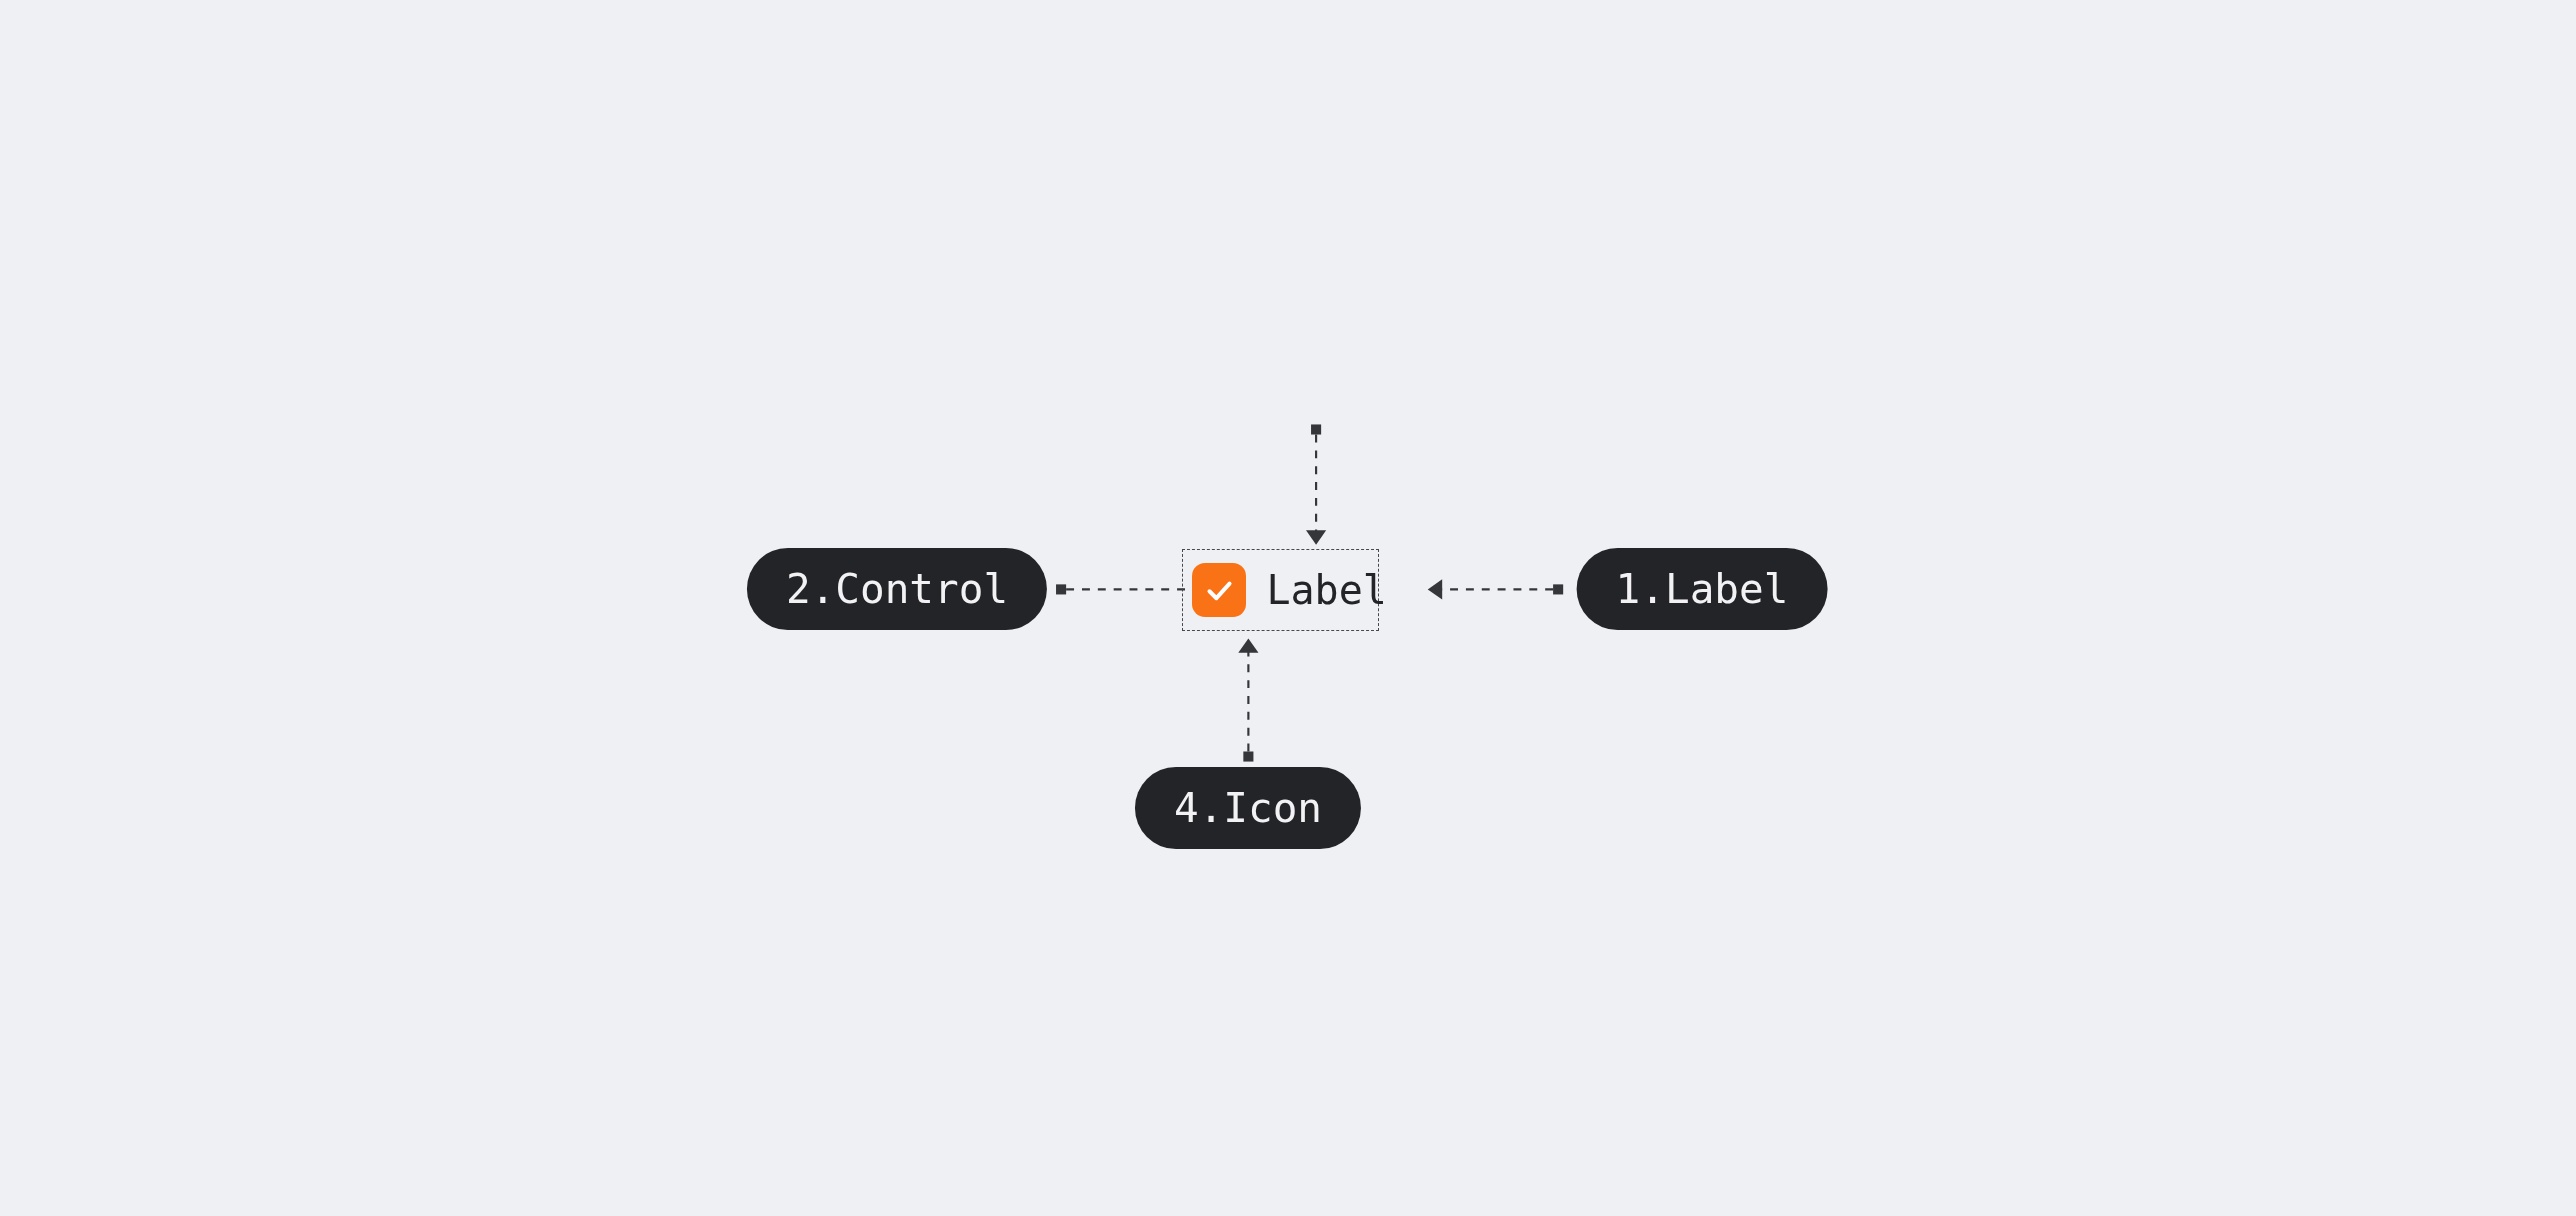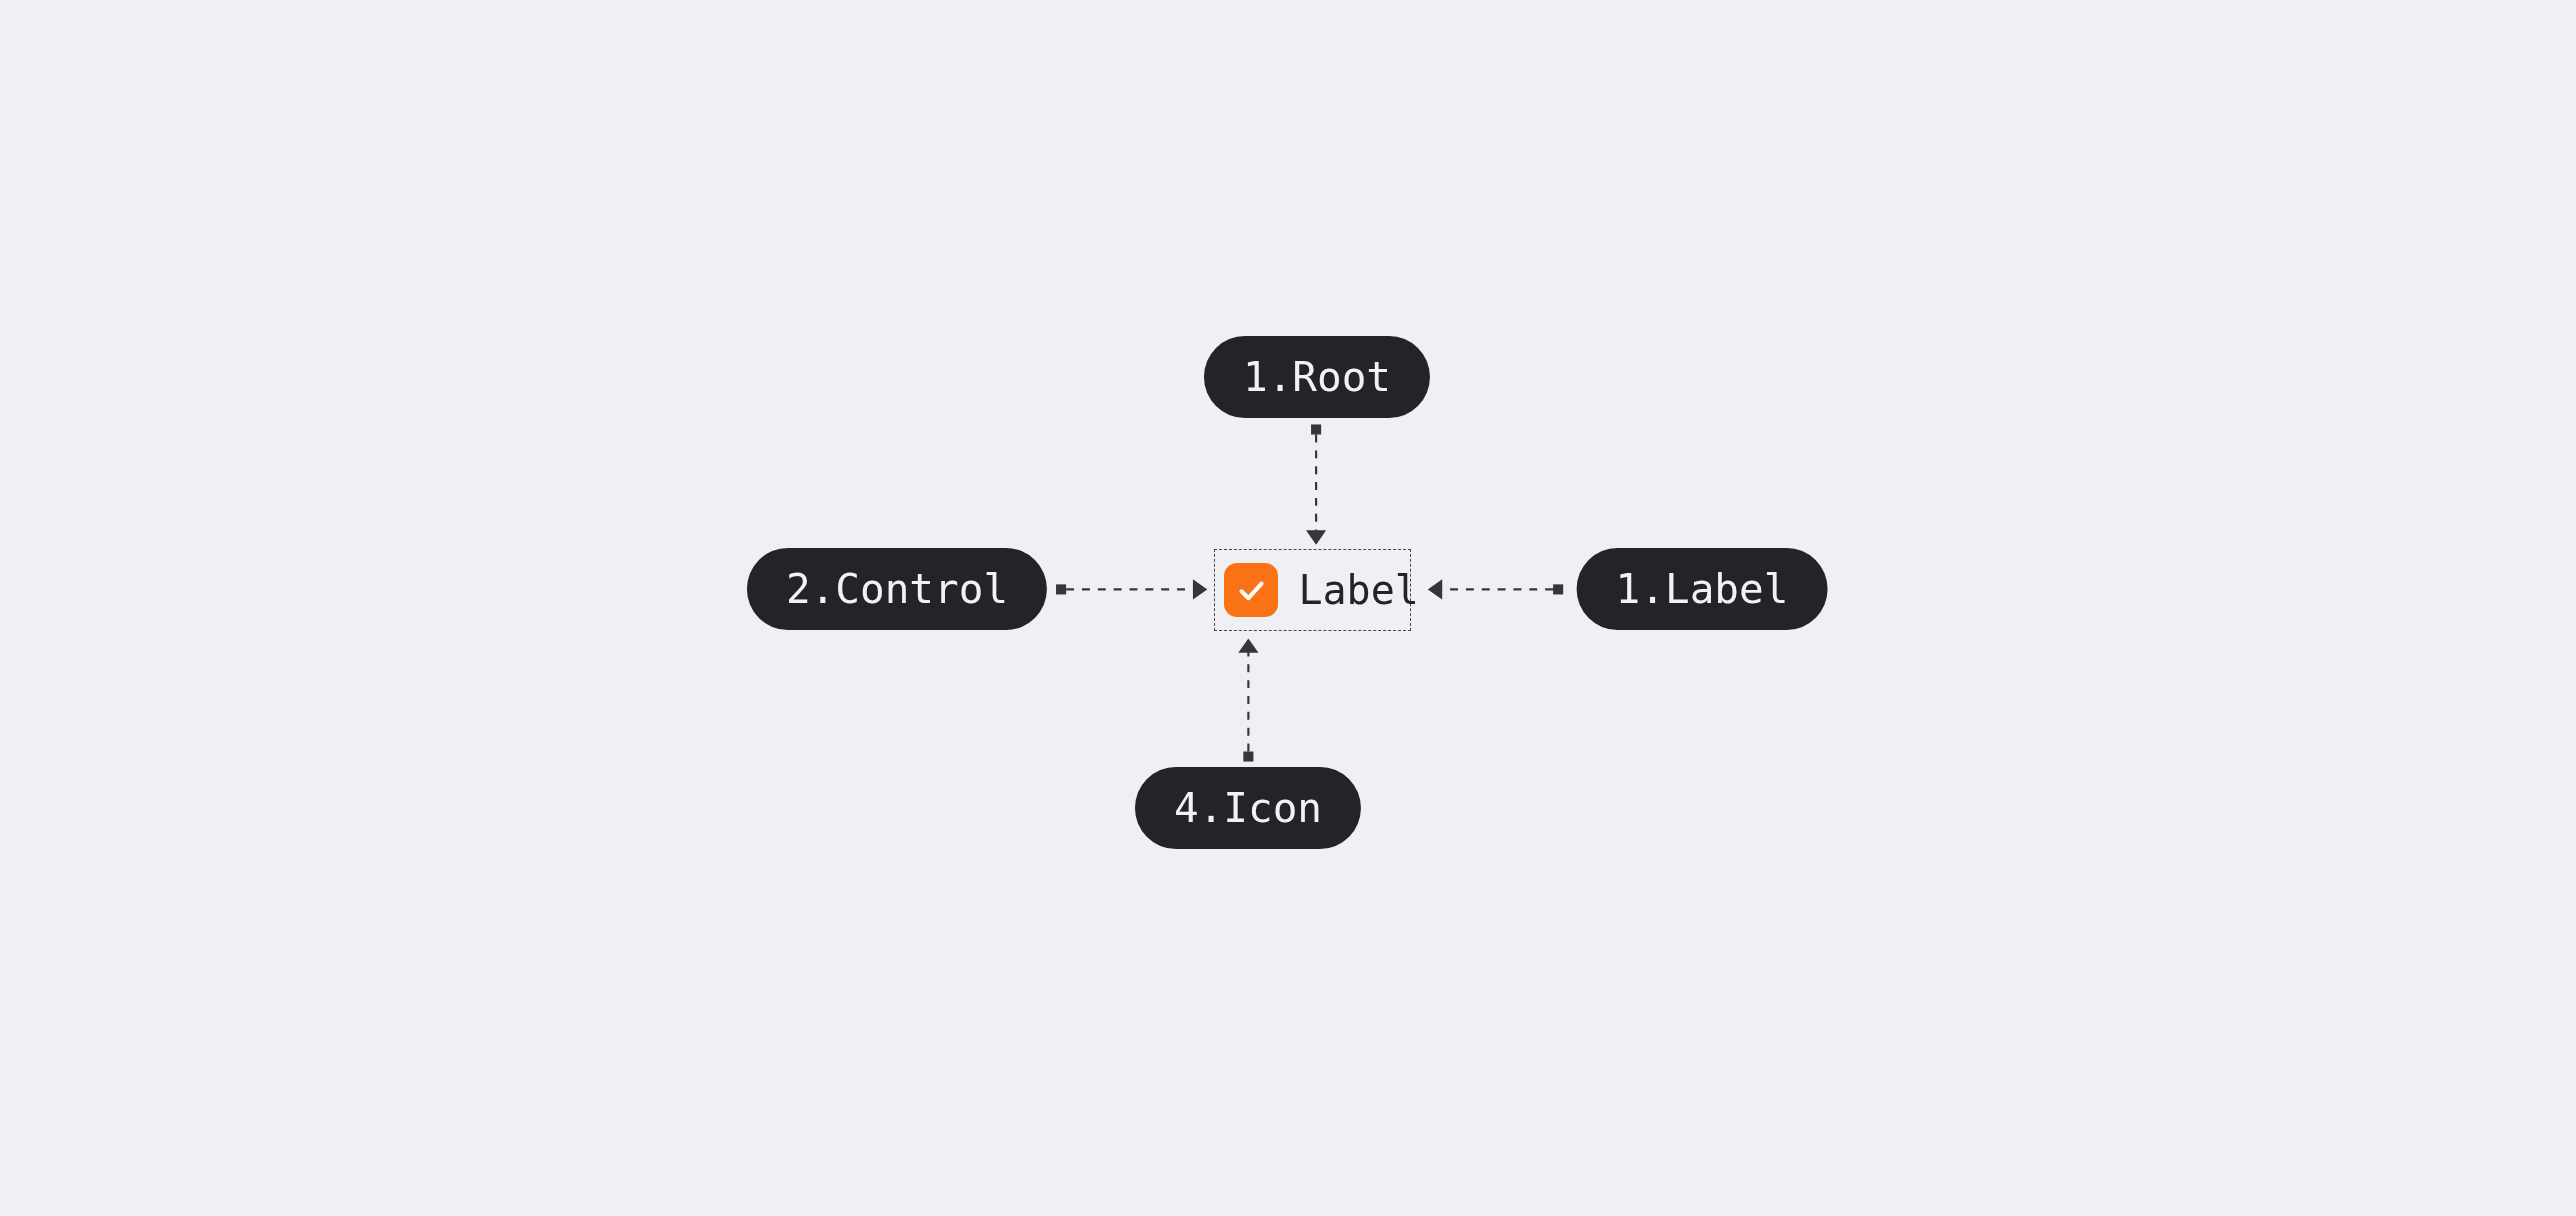"1.Root" div.pill { html: <div>1.Root</div> -> none }
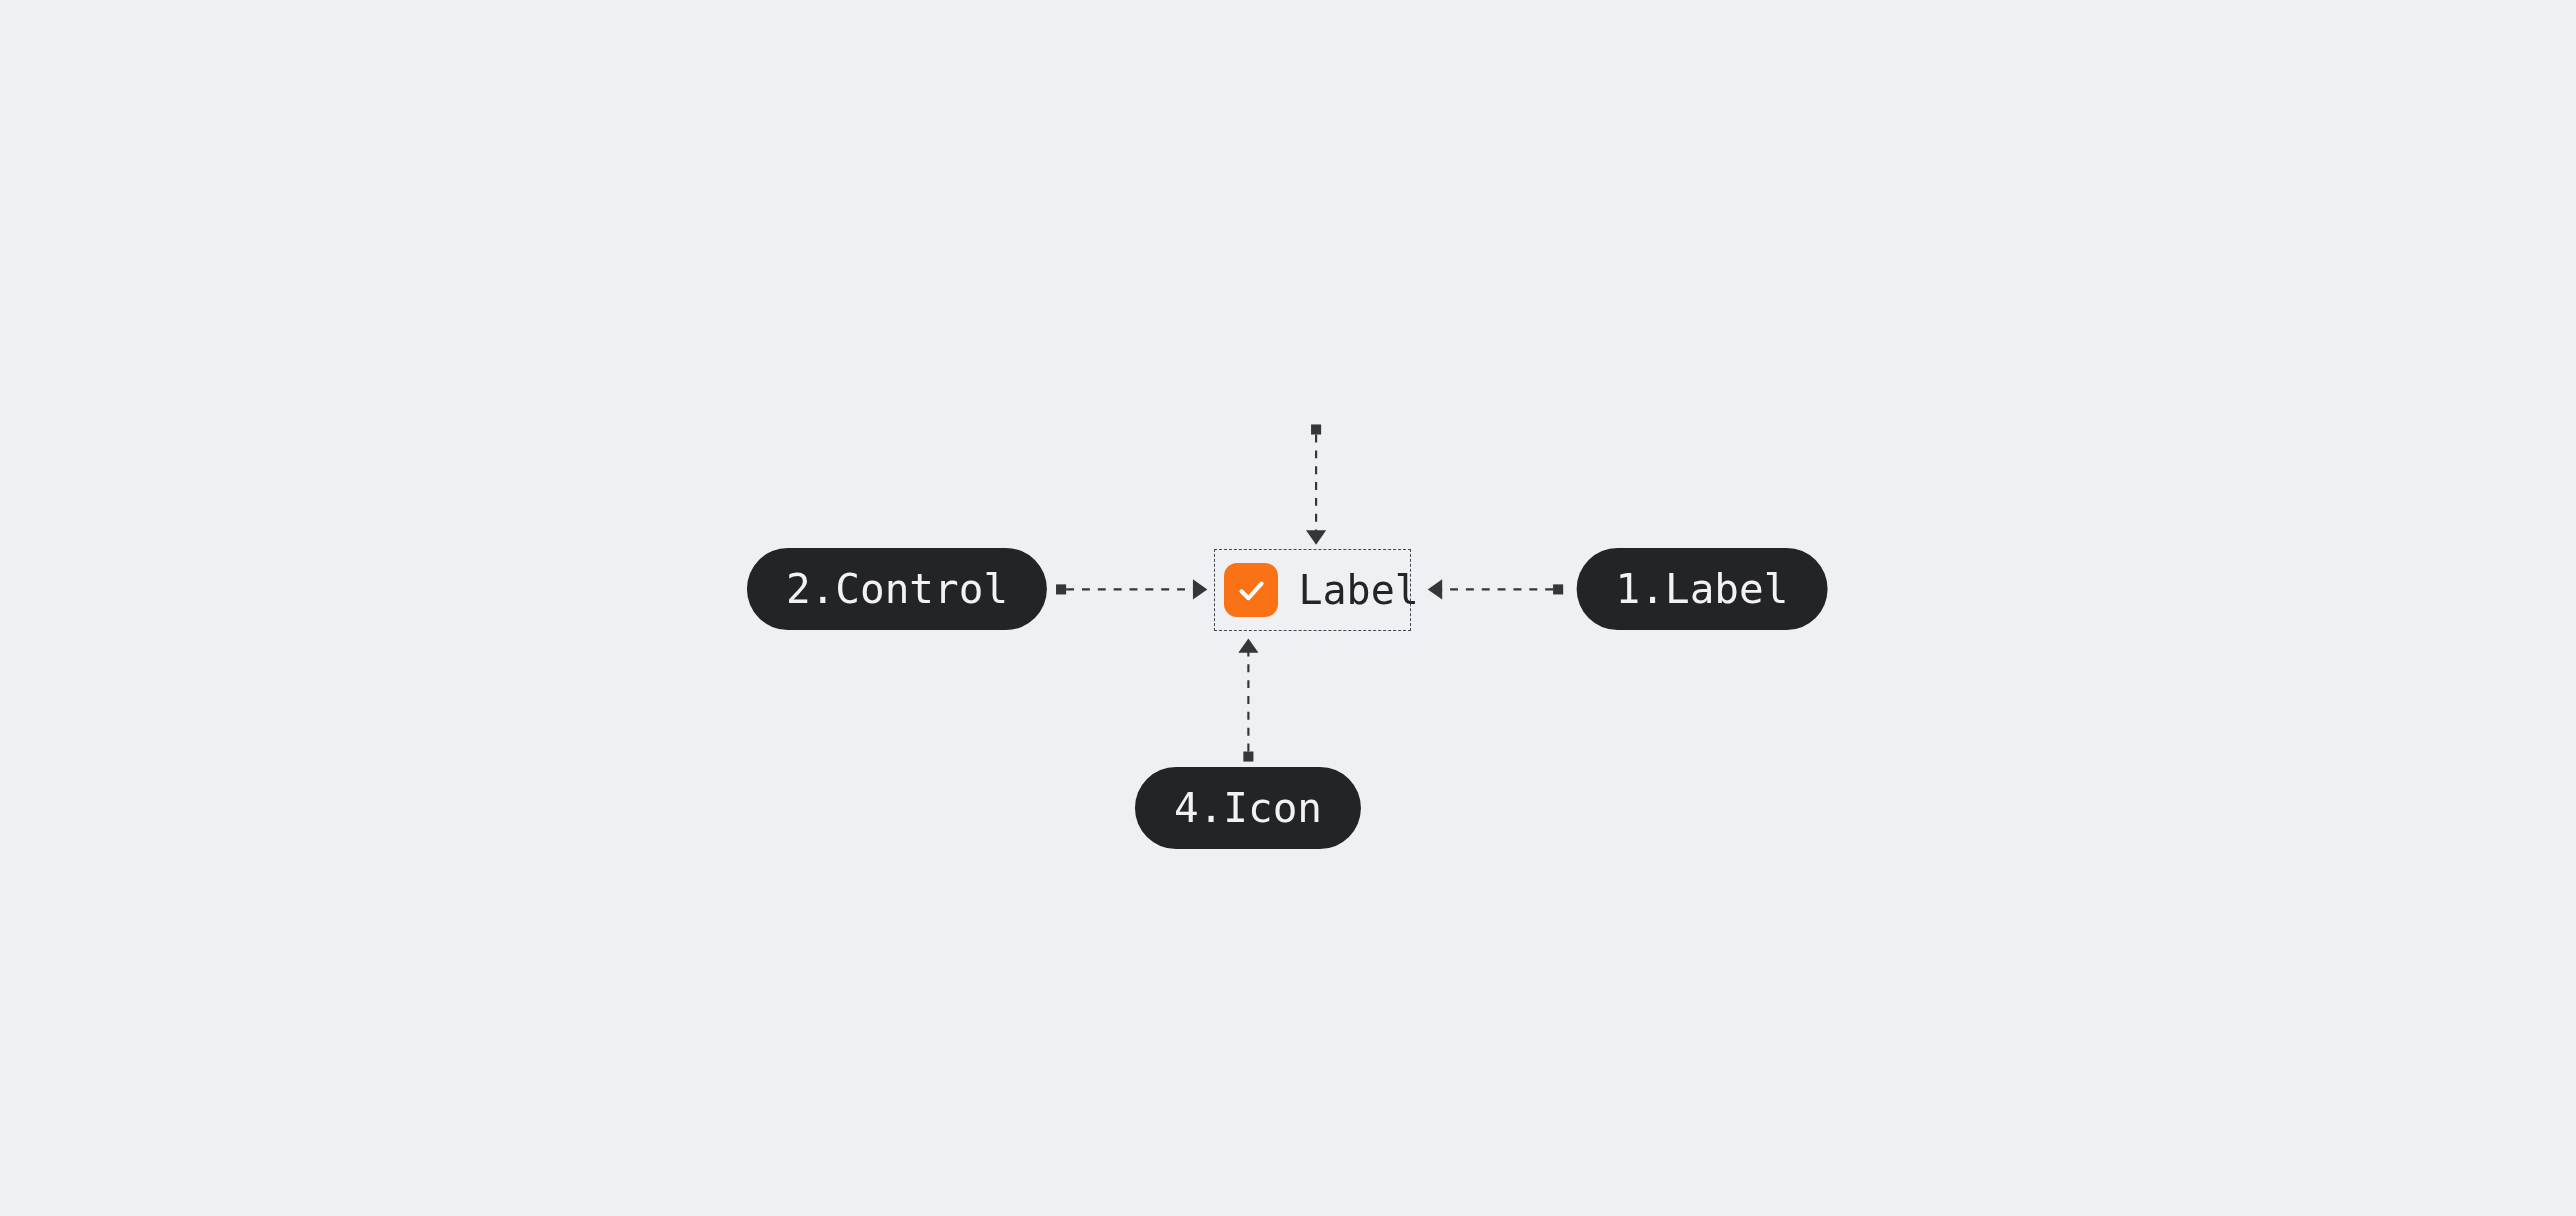"Label" .component { left: 1214px -> 1182px }
